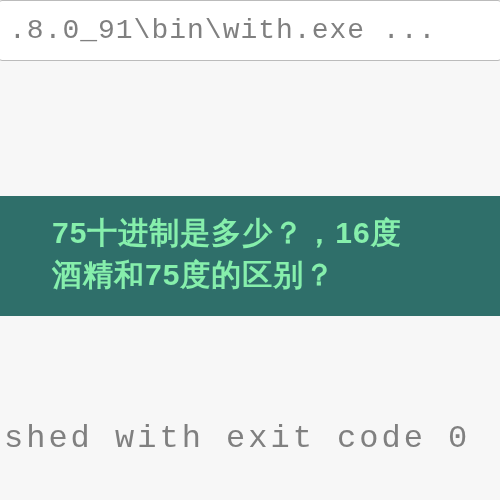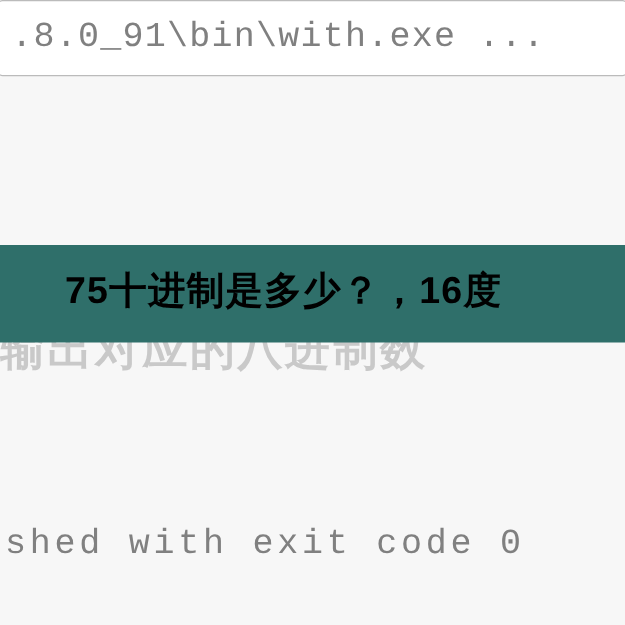"75十进制是多少？，16度" .banner { color: #000000 -> #86efac }
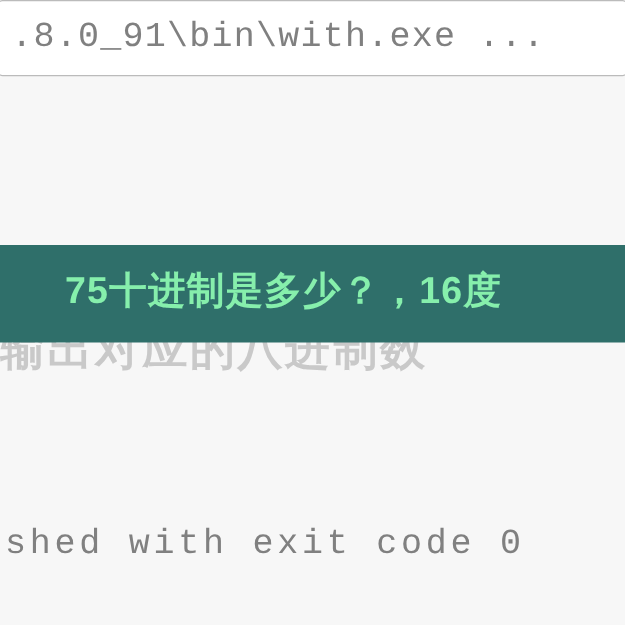"酒精和75度的区别？" div { html: none -> <div>酒精和75度的区别？</div> }
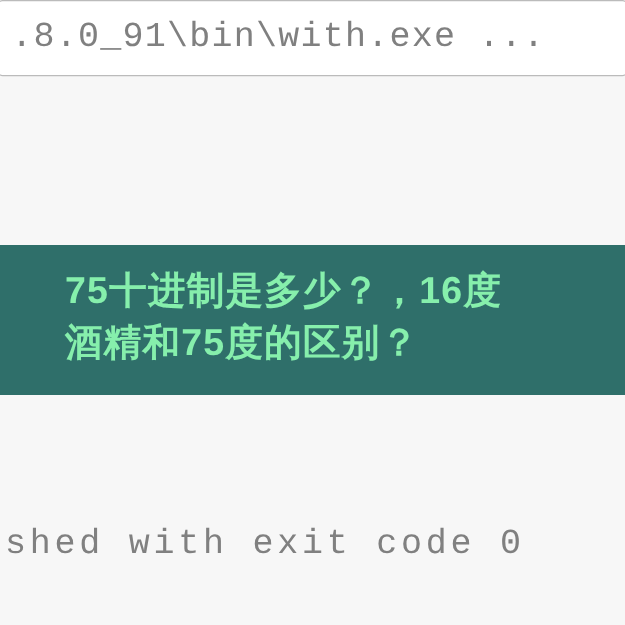"shed with exit code 0" .exit-text { font-size: 28px -> 32px }
